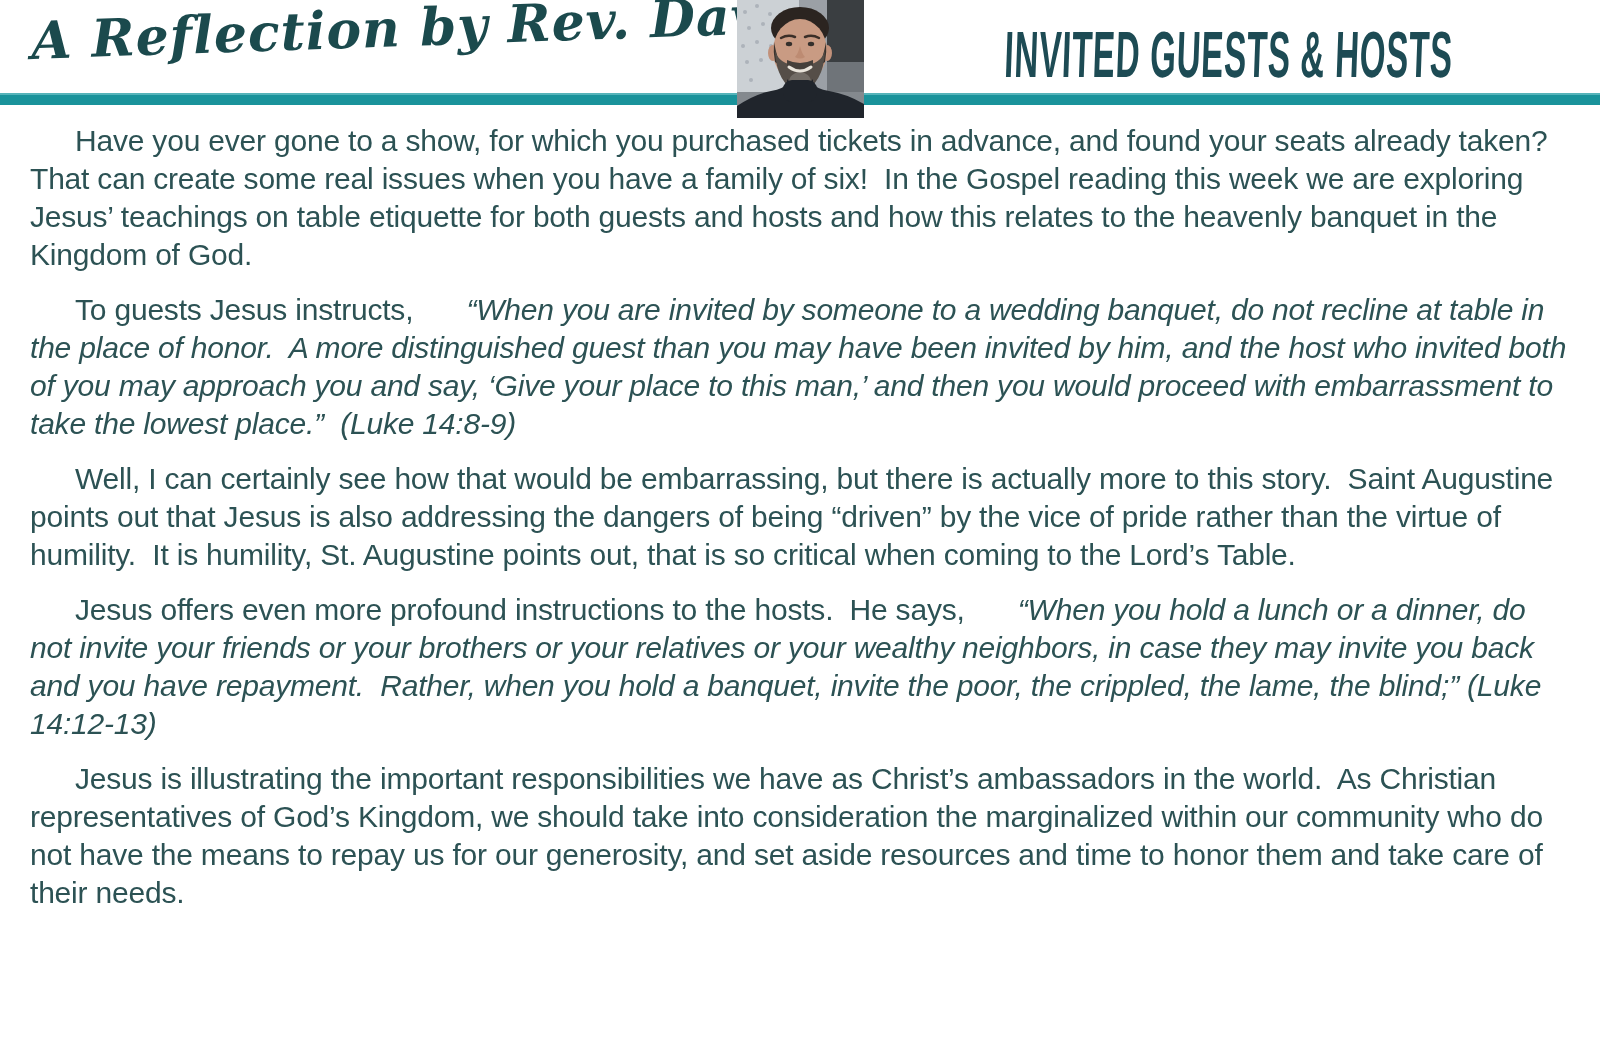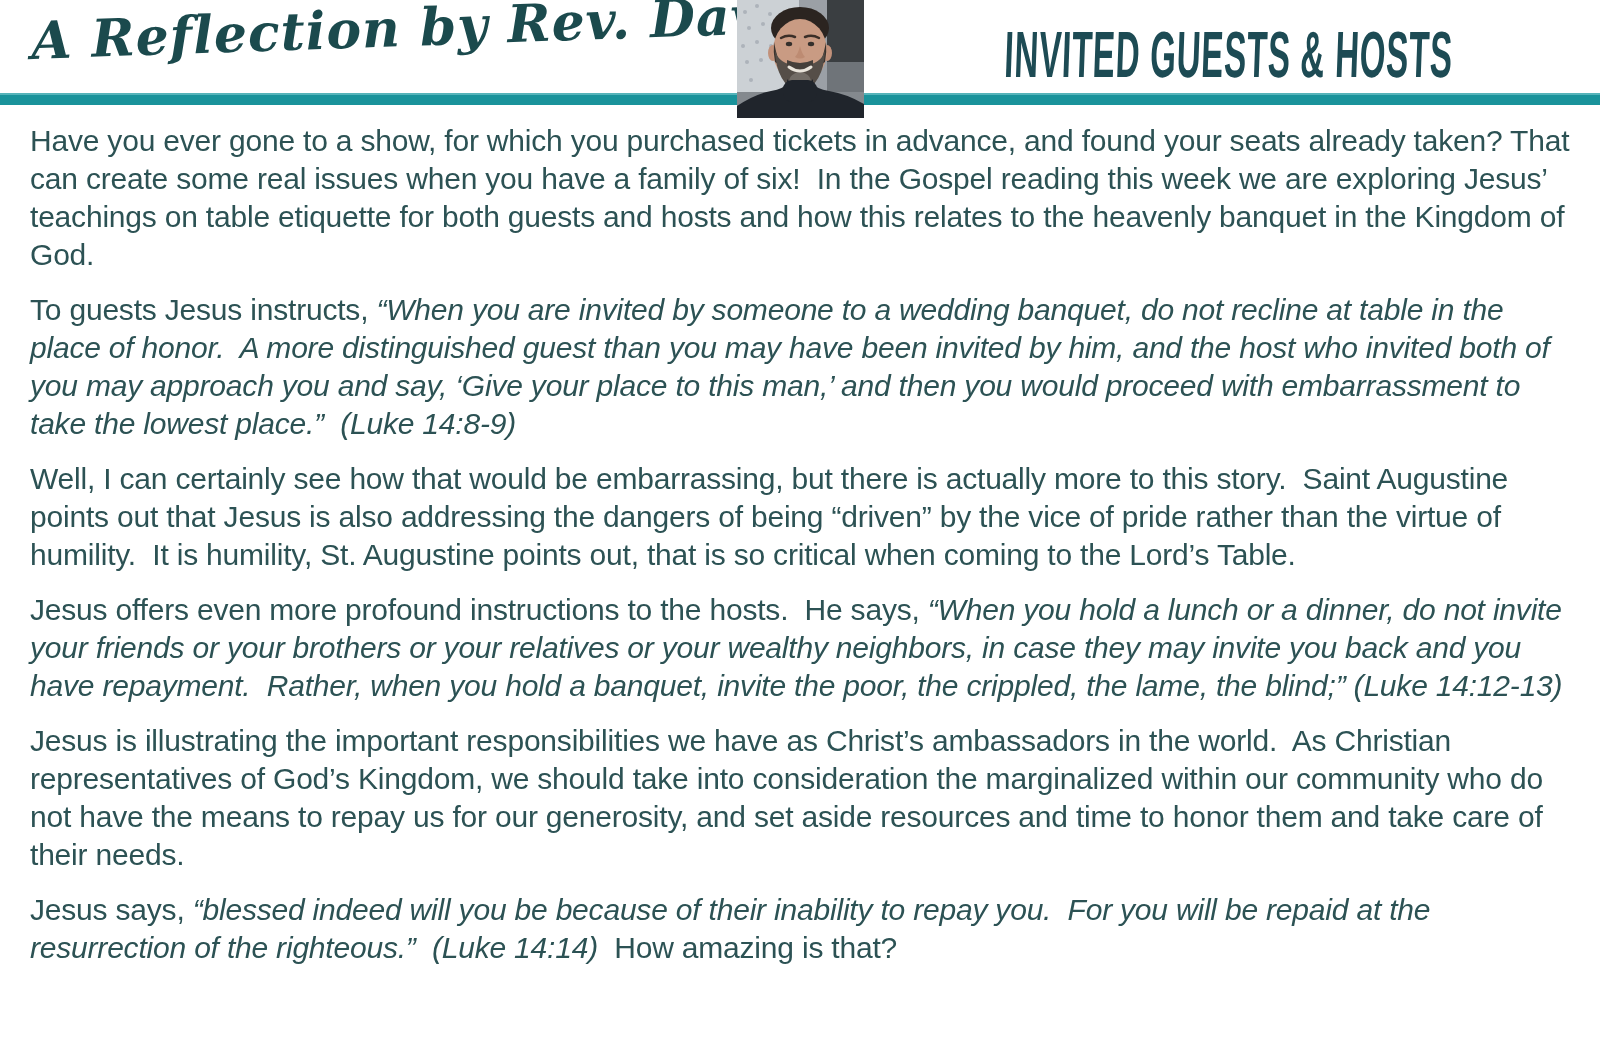"Have you ever gone to" .run { margin-left: none -> 45px }
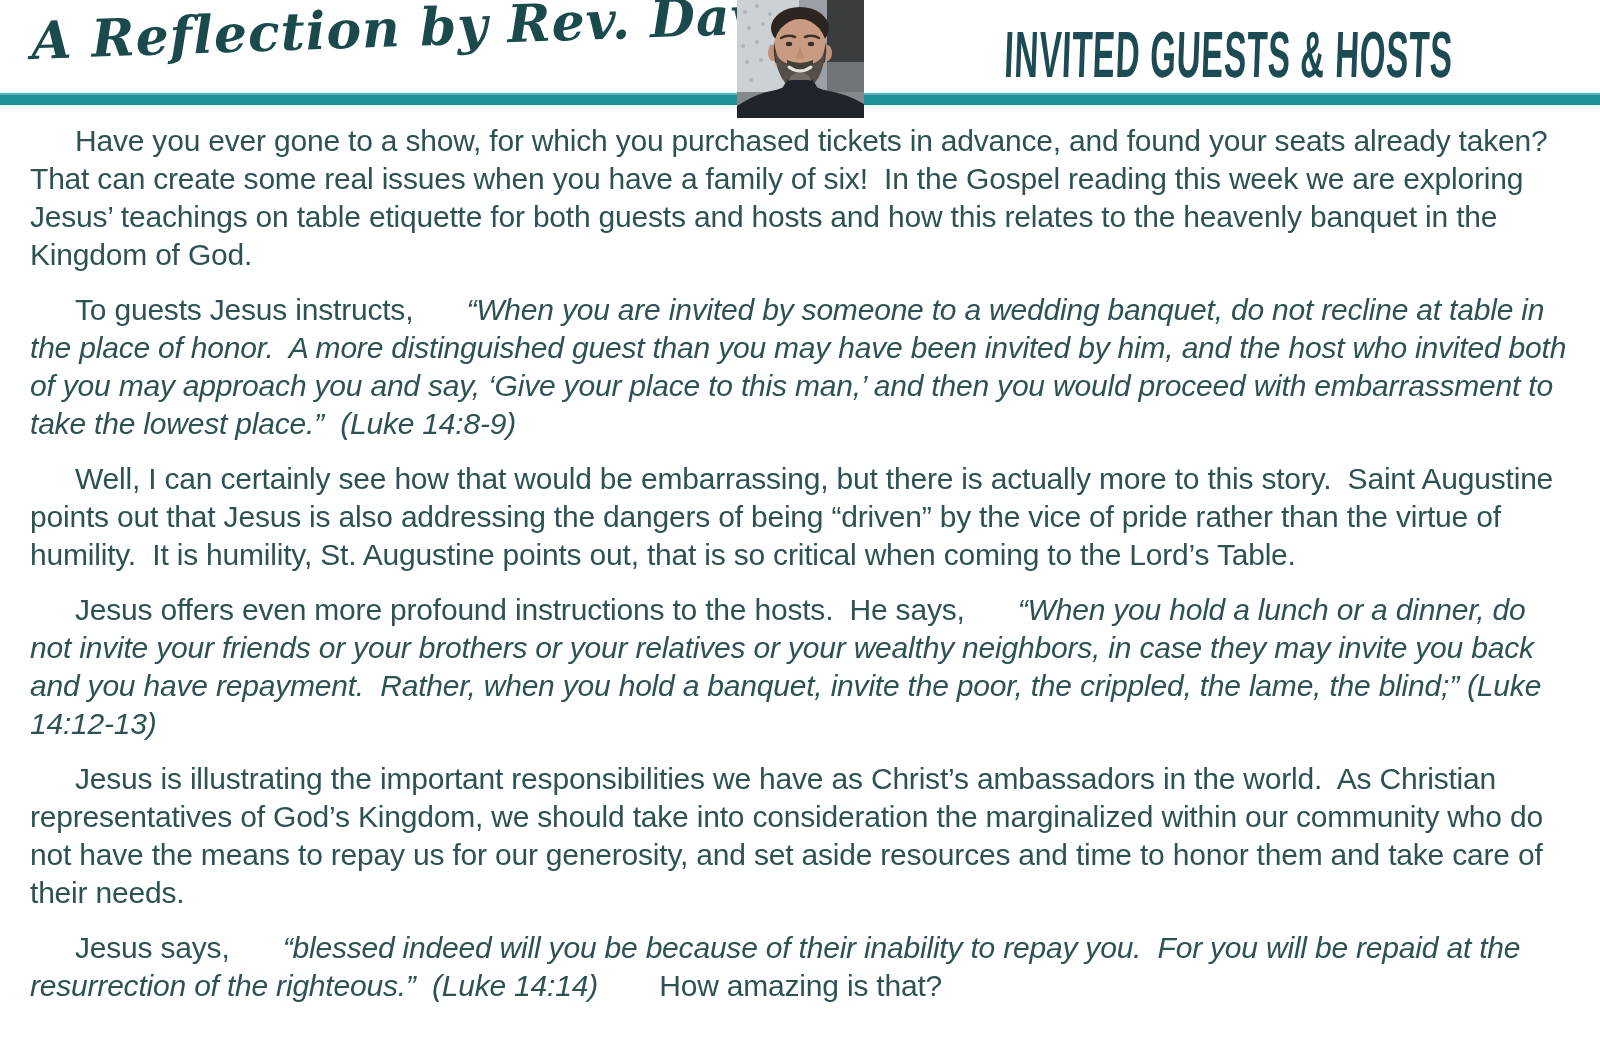"Jesus says, “blessed indeed will" p.para { html: <p><span>Jesus says, </span><span>“blessed indeed will you be because of their inability to repay you. For you will be repaid at the resurrection of the righteous.” (Luke 14:14)</span><span> How amazing is that?</span></p> -> none }
